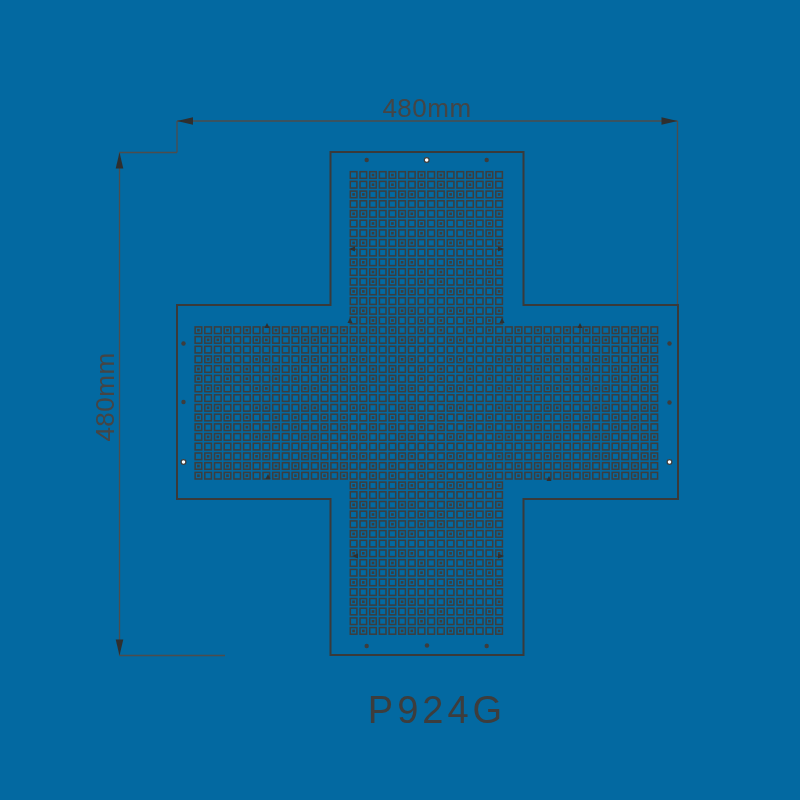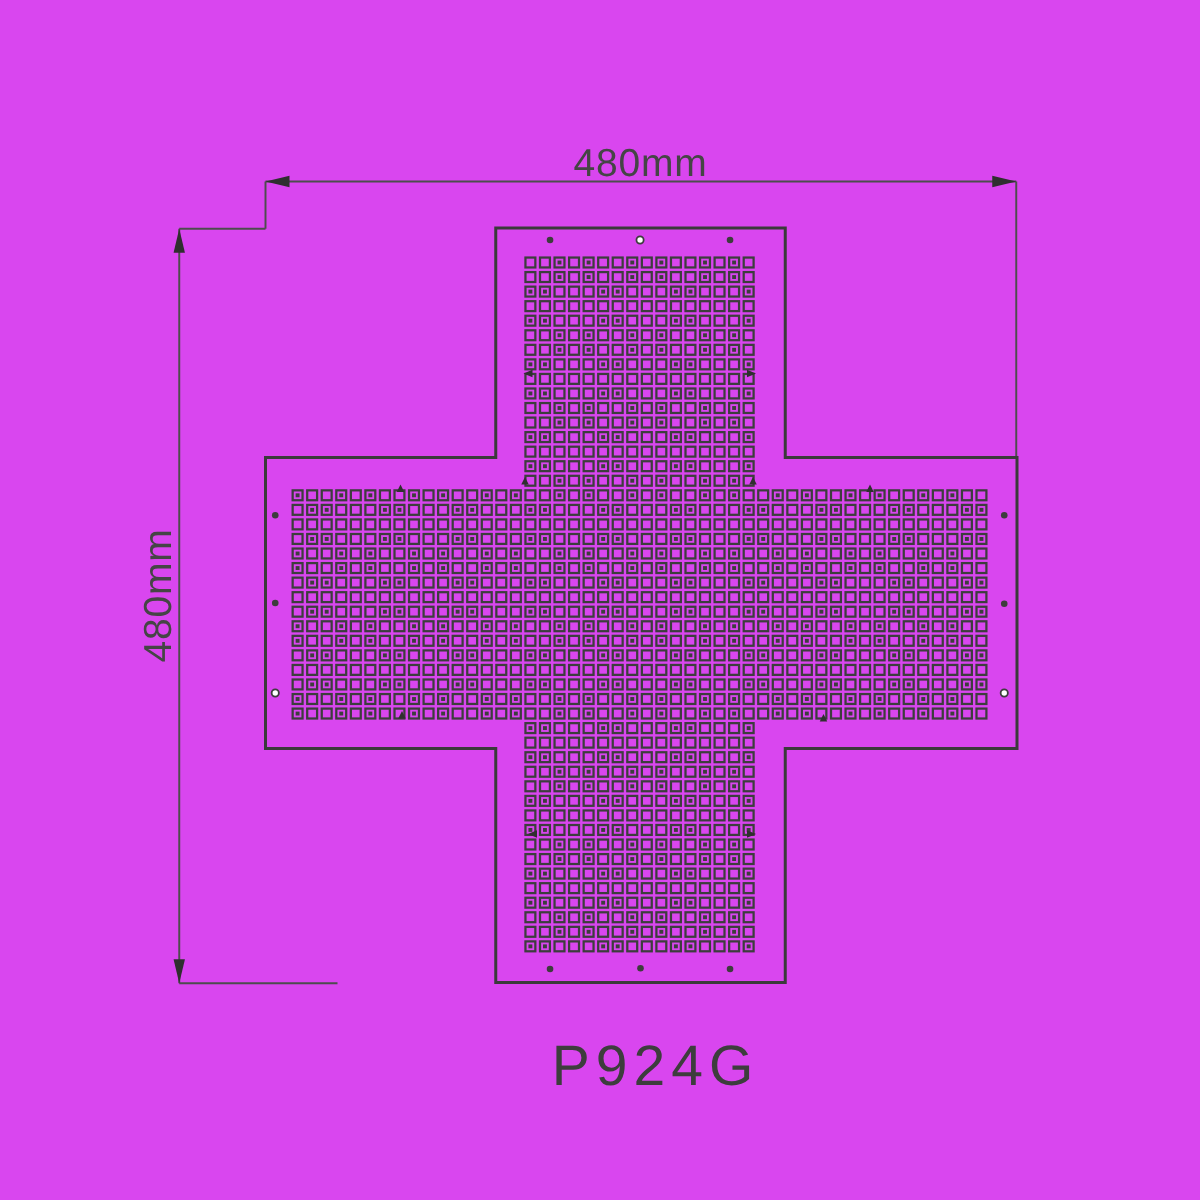"480mm" .canvas { background: #d946ef -> #0369a1 }
